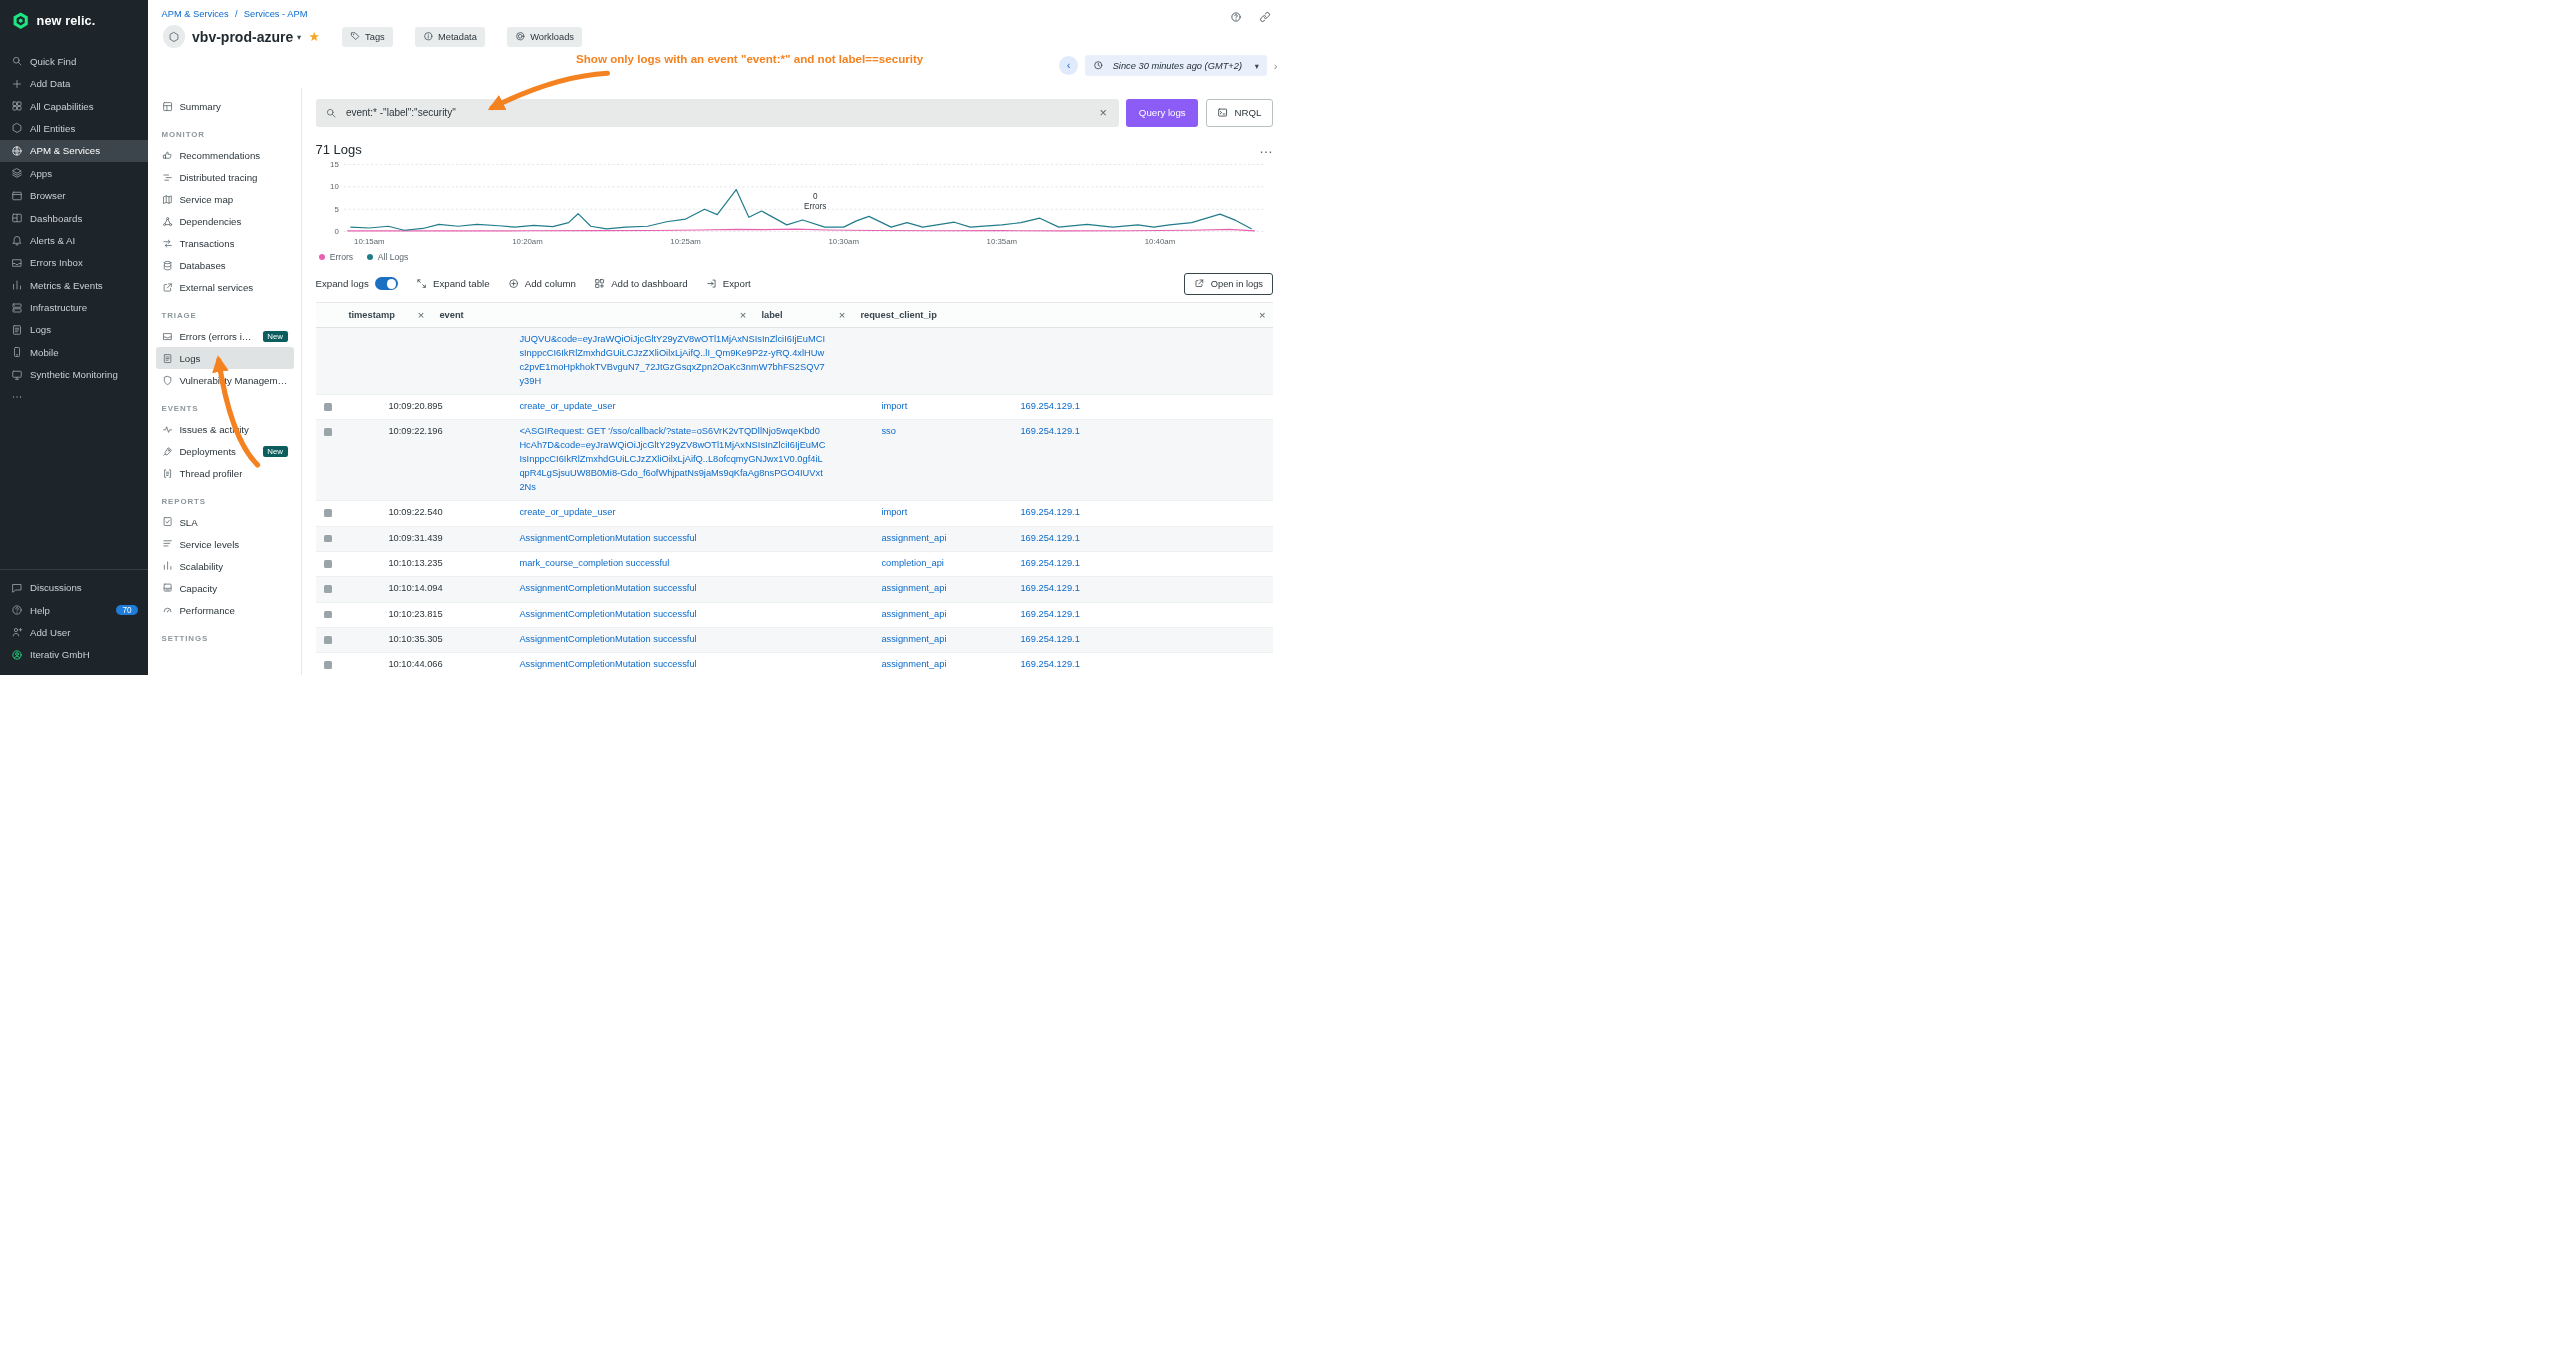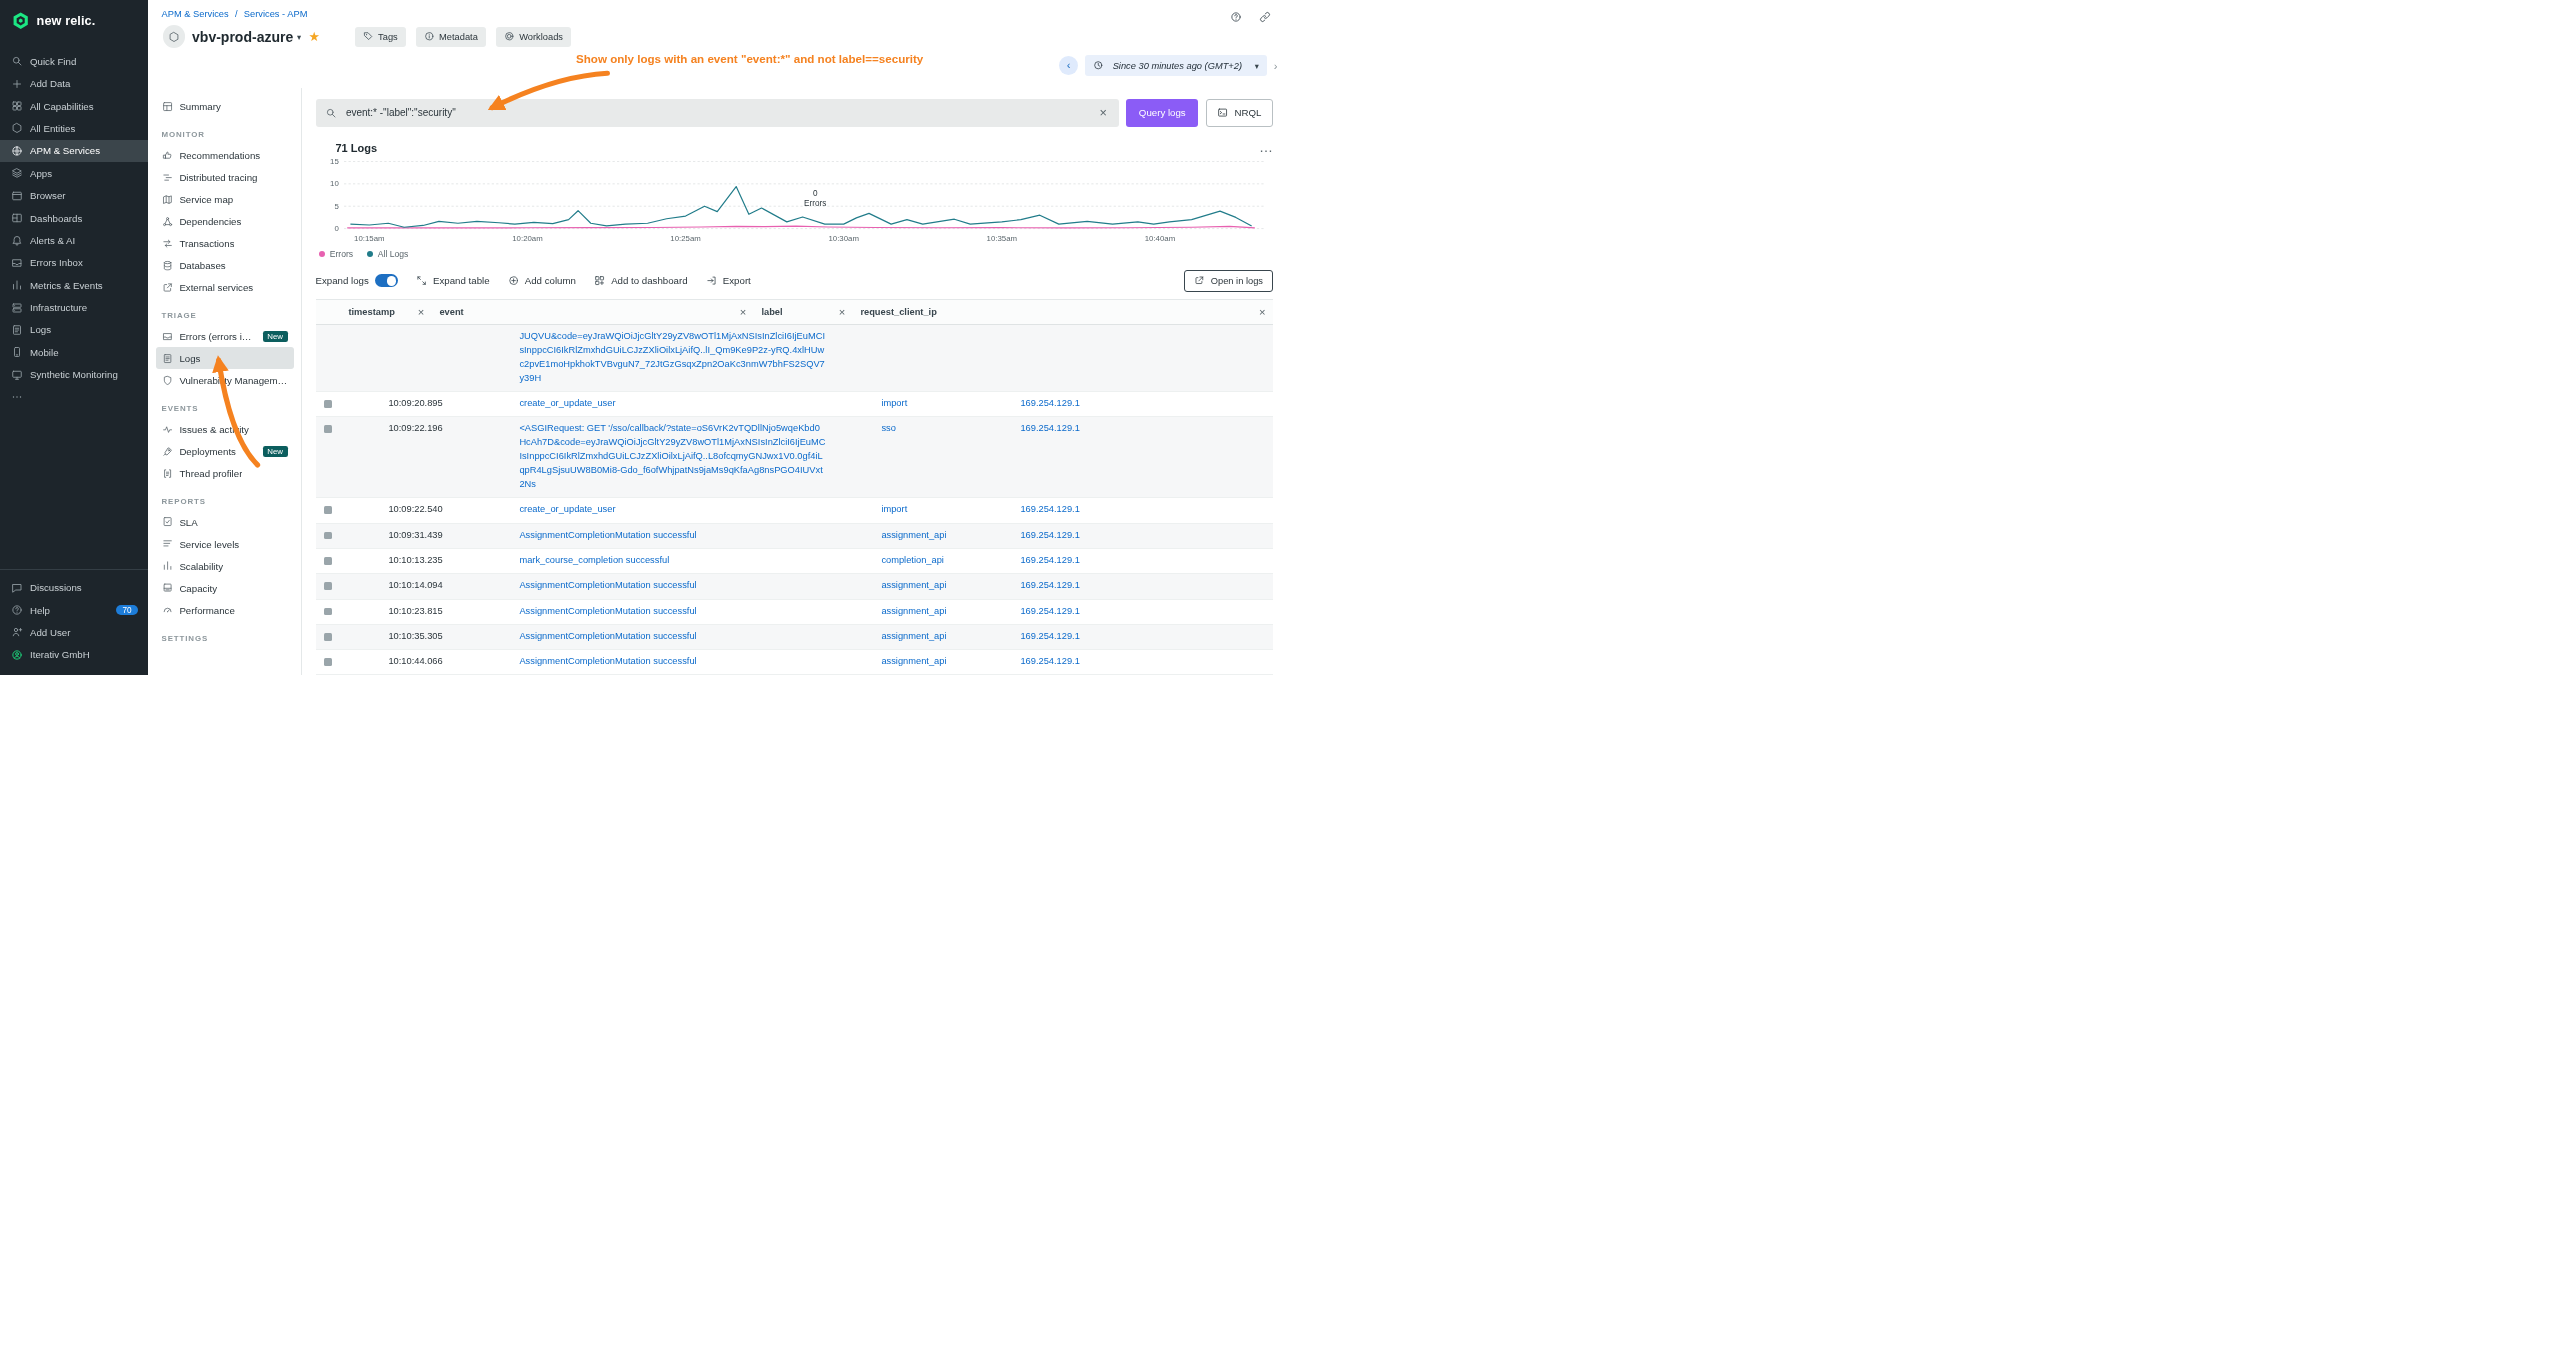"Tags" .chips { gap: 10px -> 22px; margin-left: 35px -> 22px }
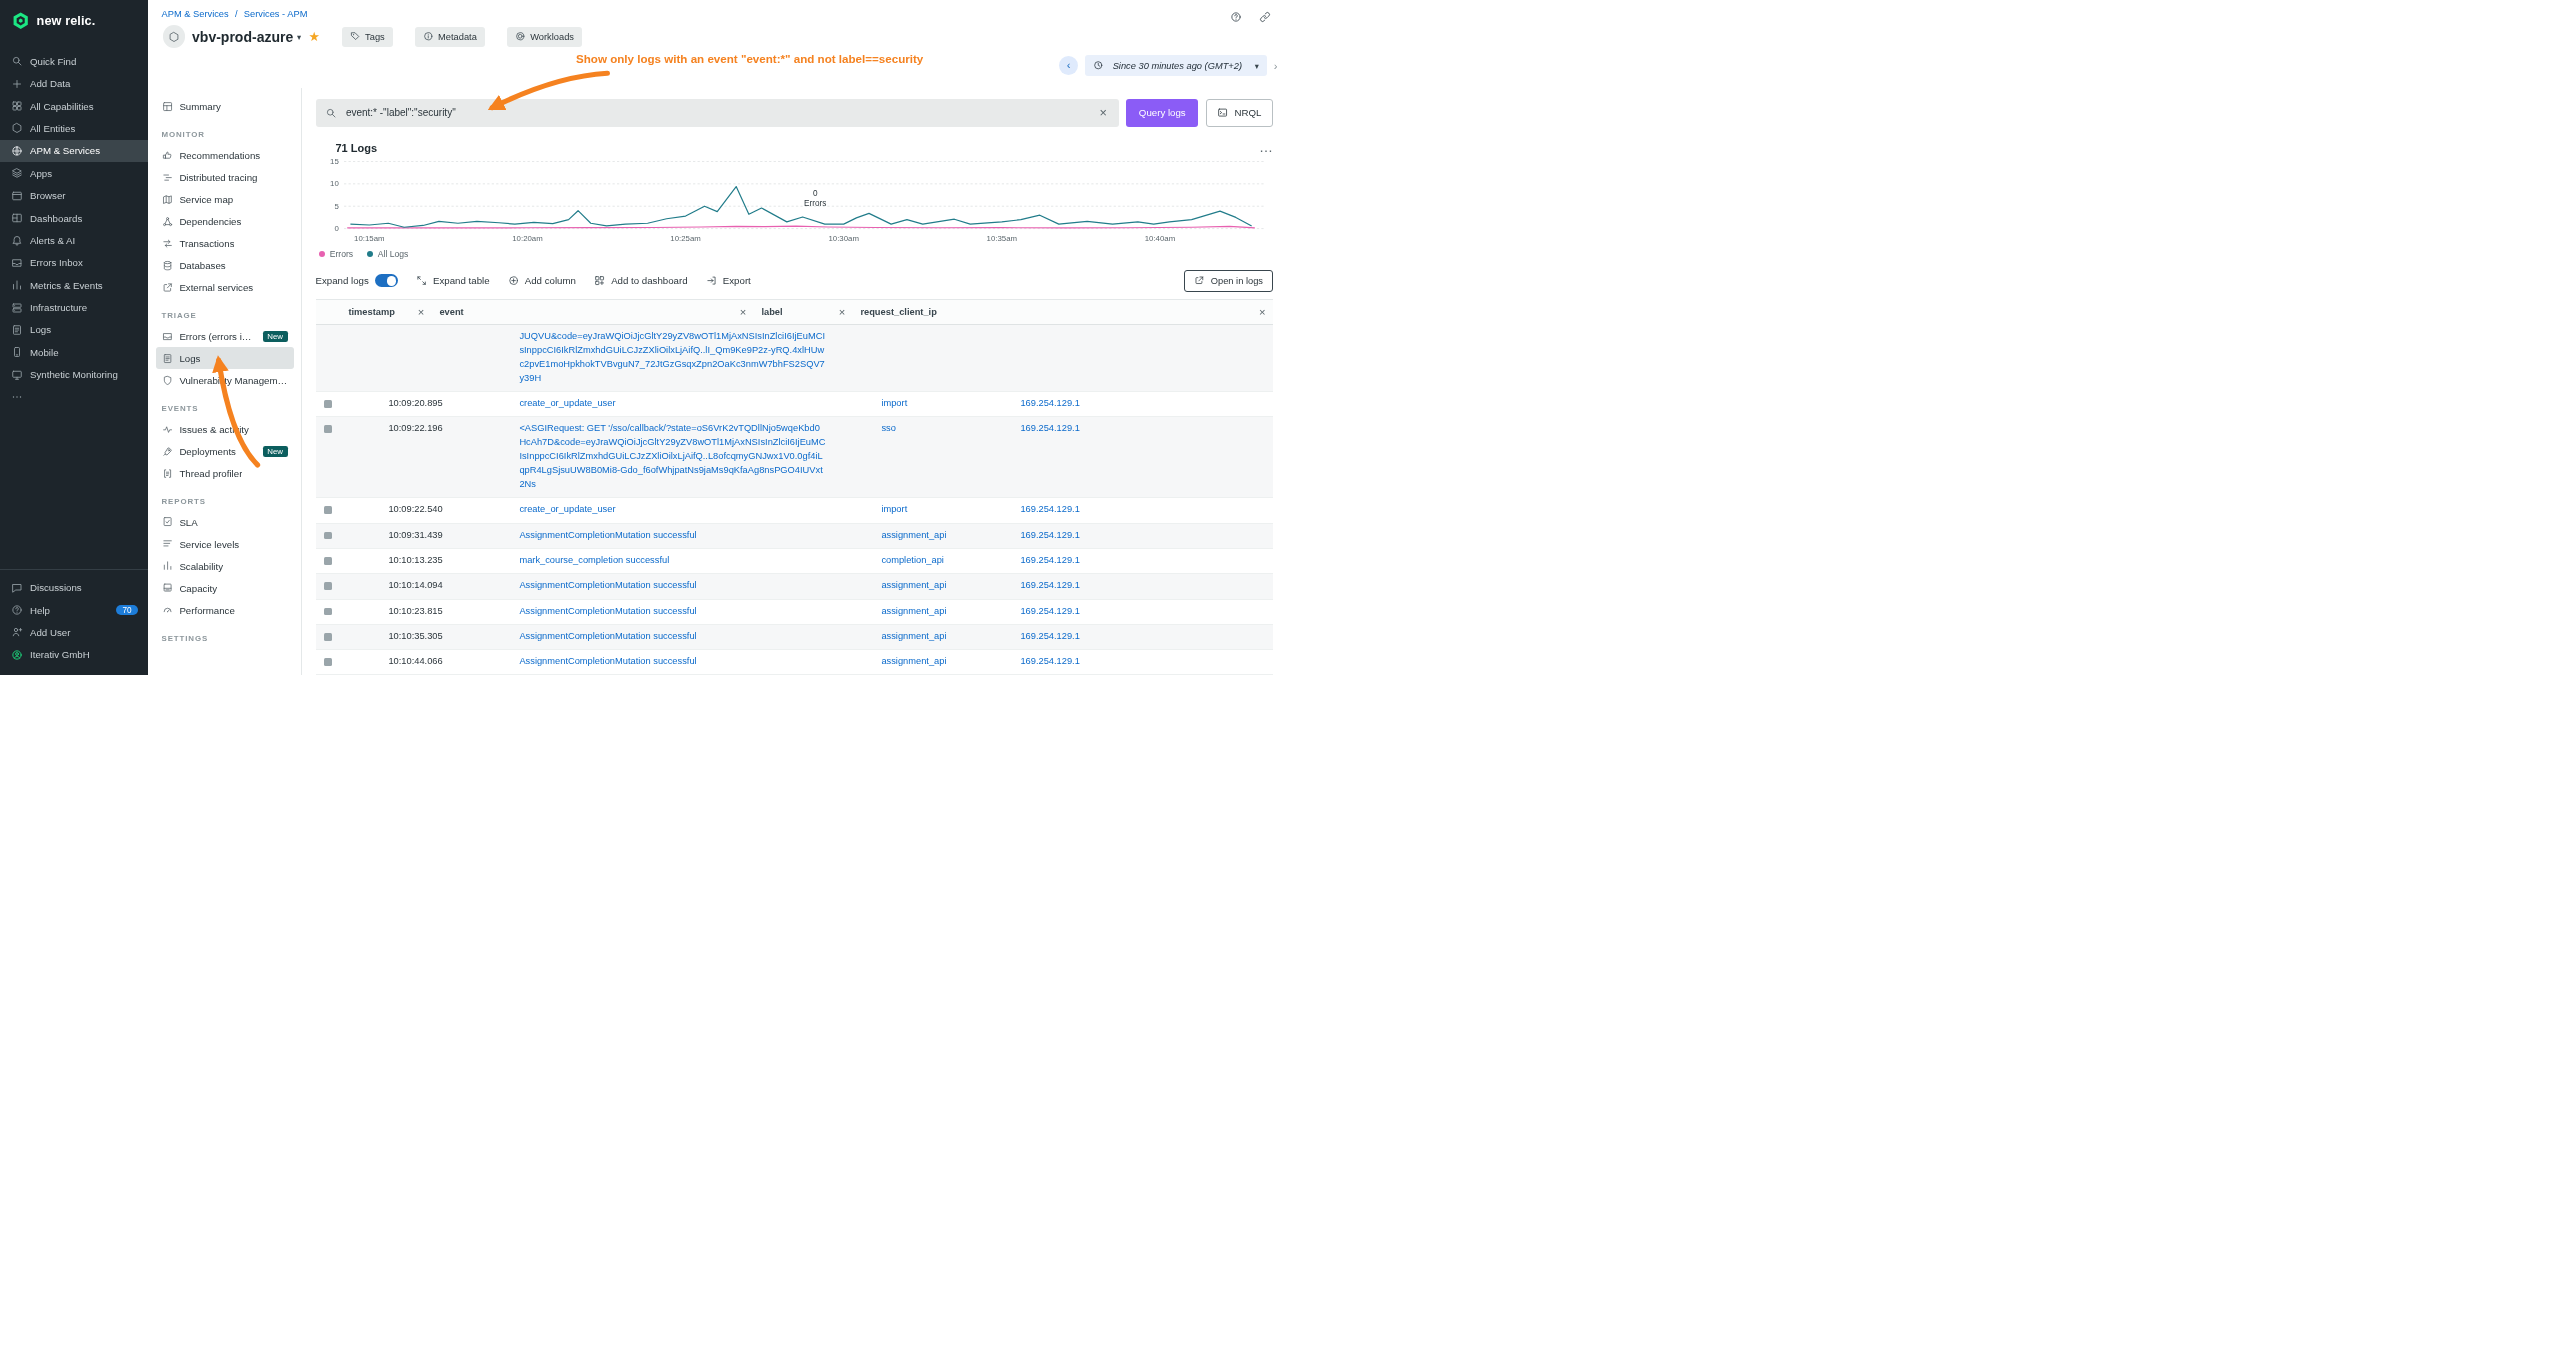"71 Logs" .logs-count { font-size: 11px -> 13px; font-weight: 700 -> 400; margin-left: 20px -> none }
